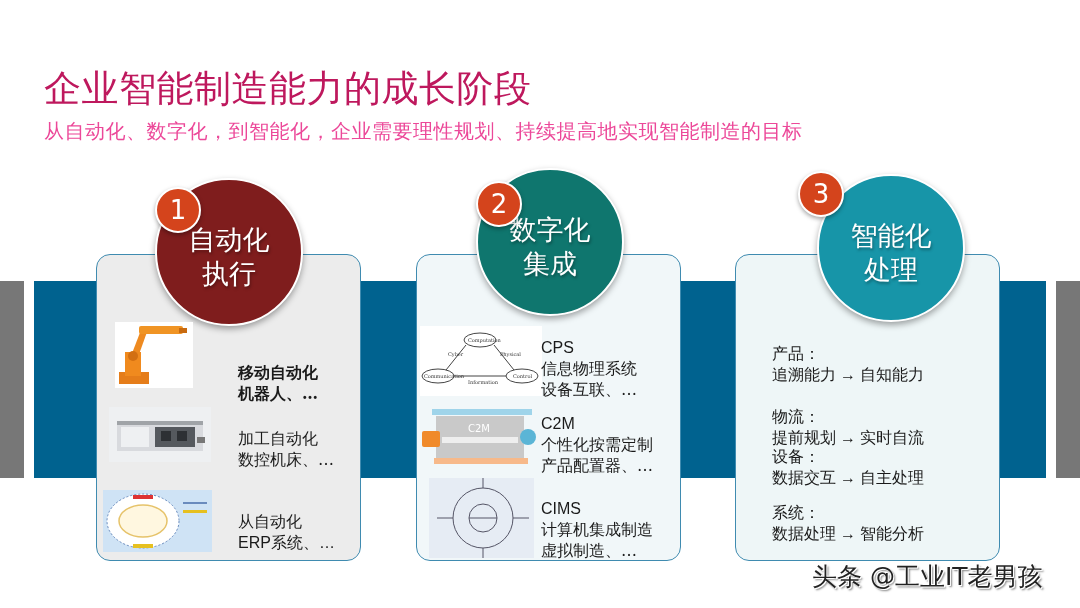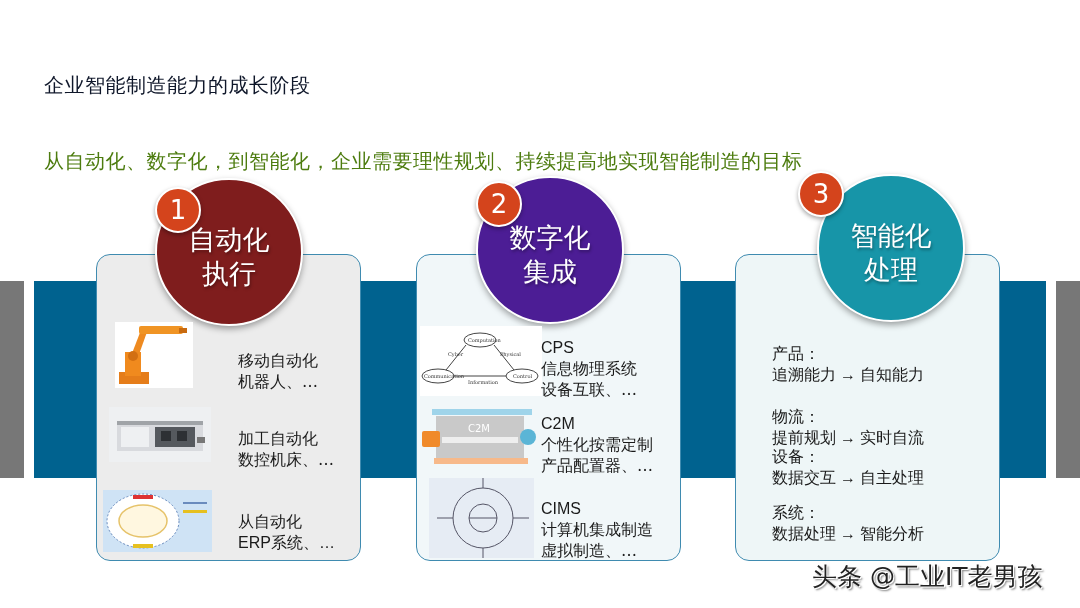"企业智能制造能力的成长阶段" .title { color: #0f172a -> #be185d; font-size: 20px -> 37px; top: 72px -> 64px }
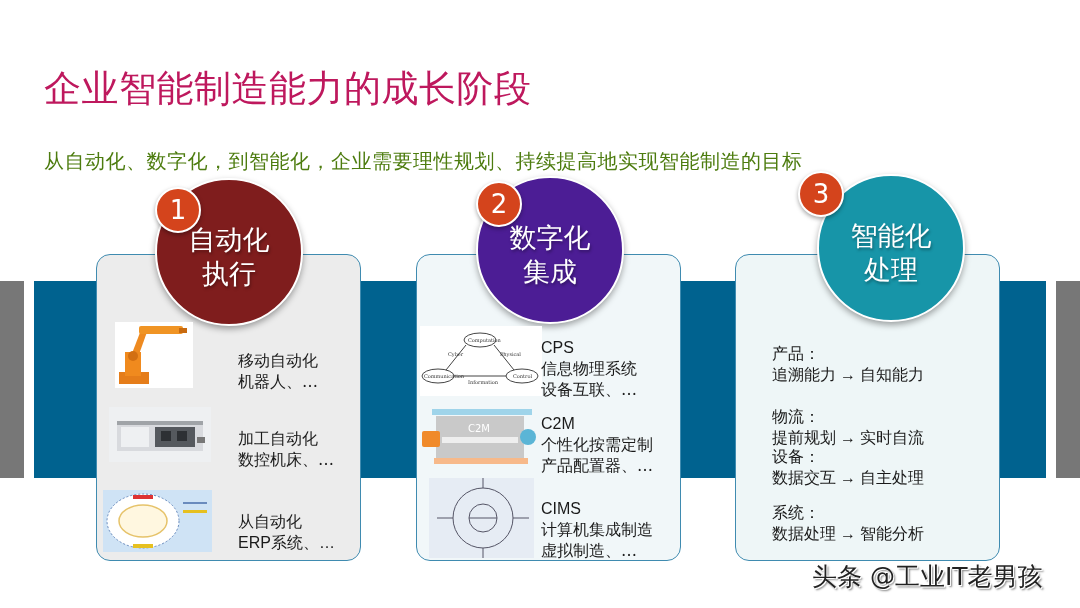"从自动化、数字化，到智能化，企业需要理性规划、持续提高地实现智能制造的目标" .subtitle { color: #4d7c0f -> #ec4899; margin-top: 30px -> none }
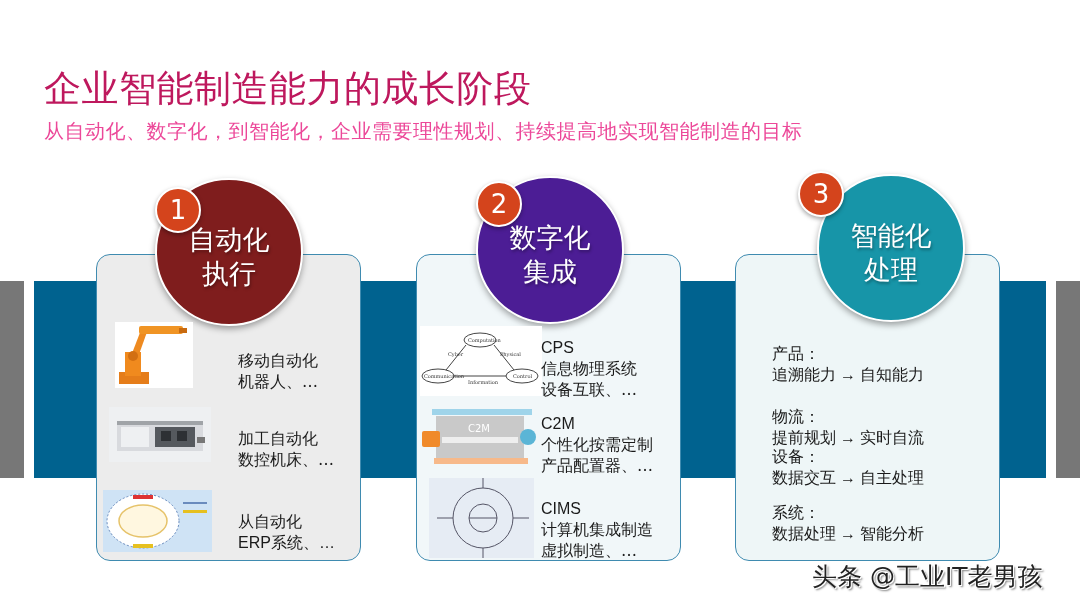"数字化" .circle.s2 { background: #4c1d95 -> #0f766e; top: 176px -> 168px }
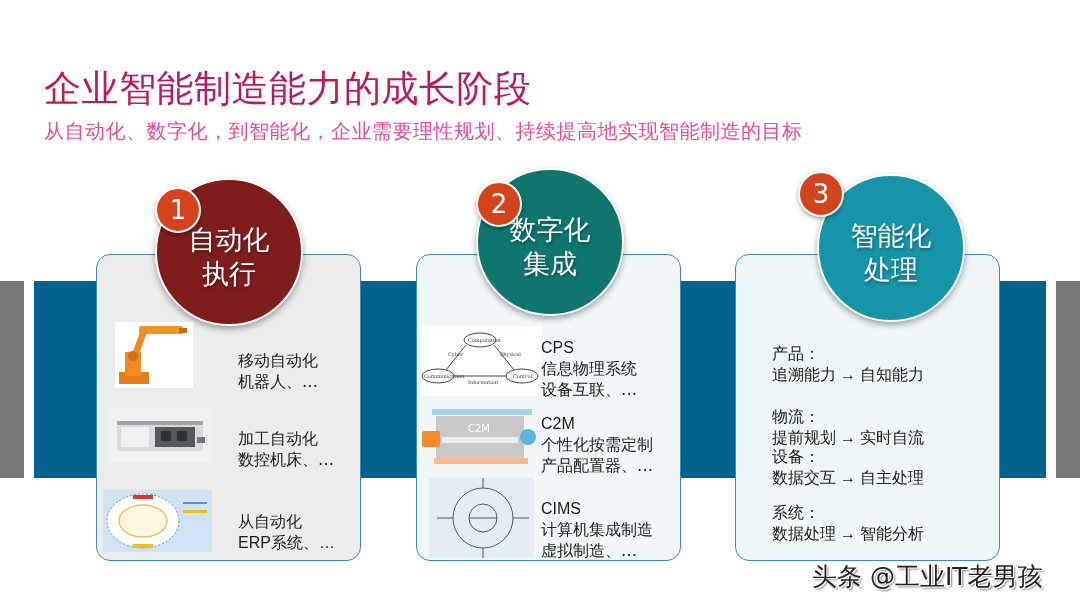"移动自动化" div.item-text { font-weight: none -> bold; top: 350px -> 362px }
